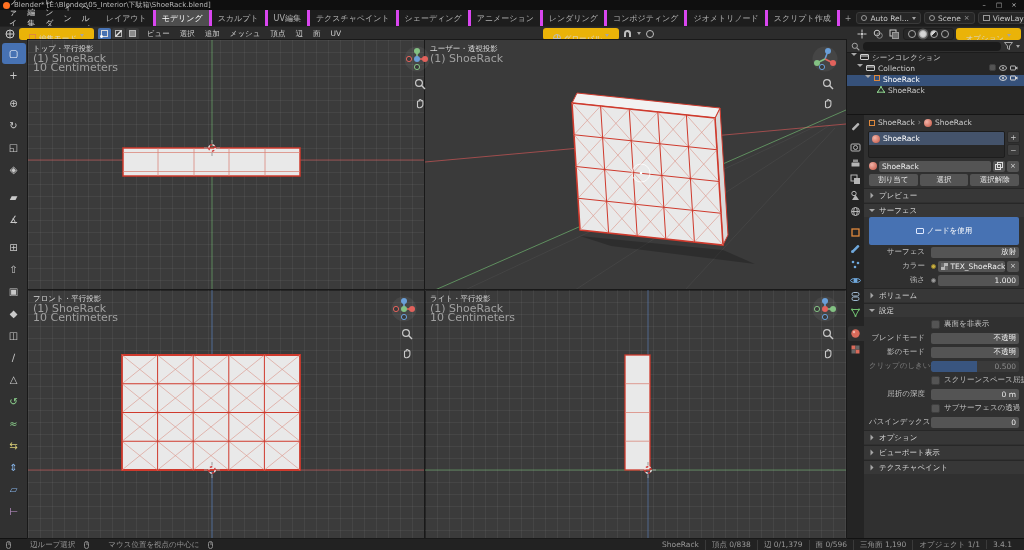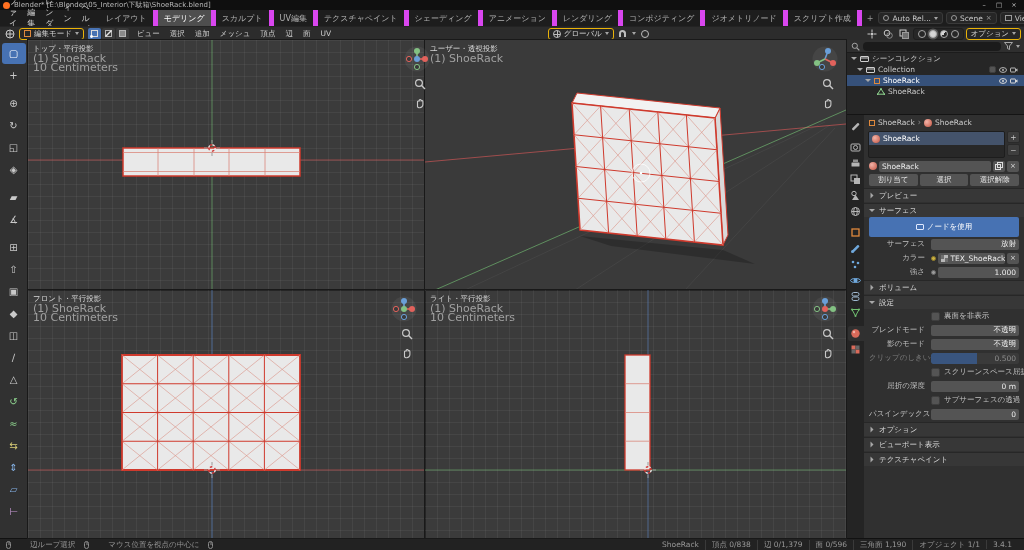"レイアウト" .ws-tab { border-right: 5px solid #d946ef -> 3px solid #d946ef }
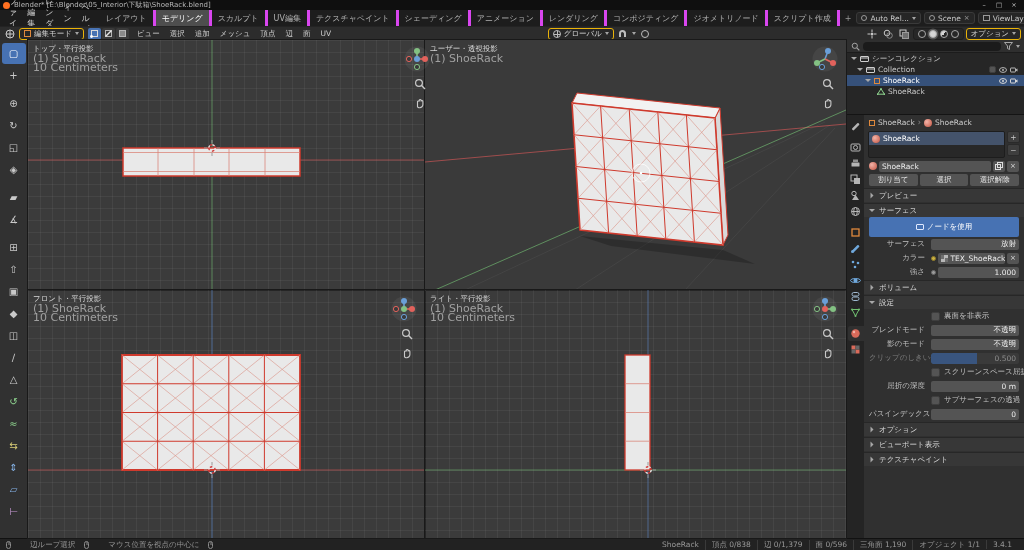"編集モード" .th-dd { align-items: center -> flex-start; border: 1px solid #eab308 -> 6px solid #eab308 }
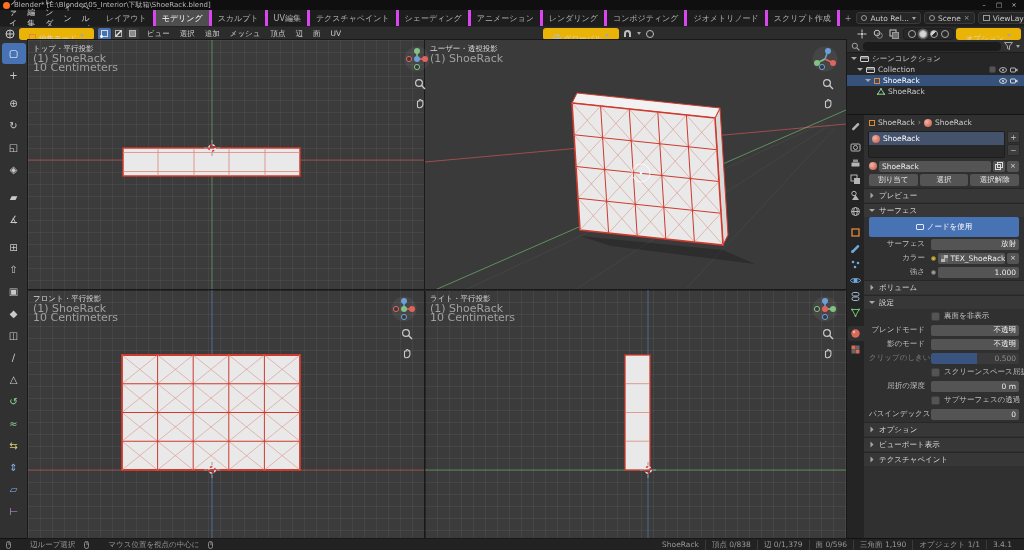"シーンコレクション" .out-row { align-items: center -> flex-start }
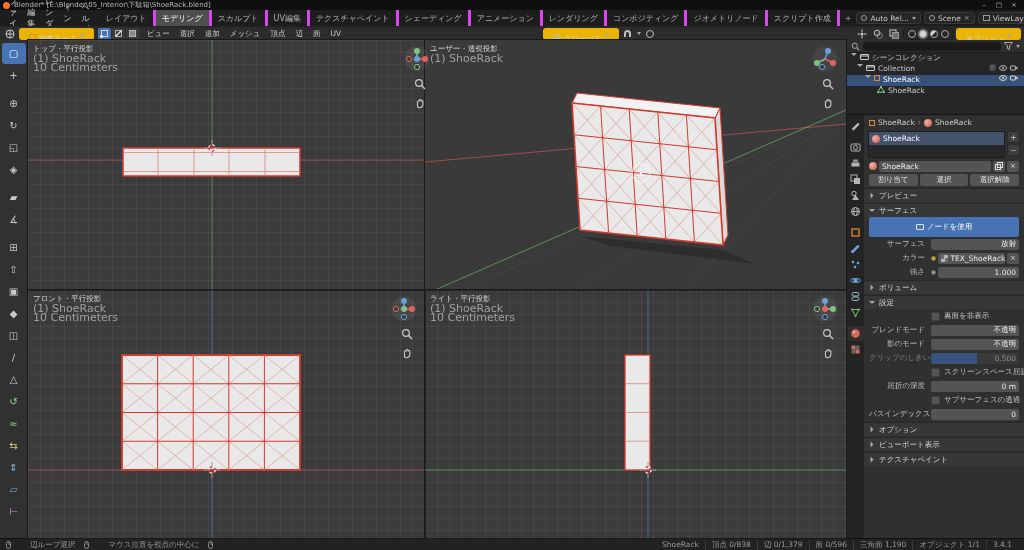"ノードを使用" .btn-blue { height: 20px -> 28px }
